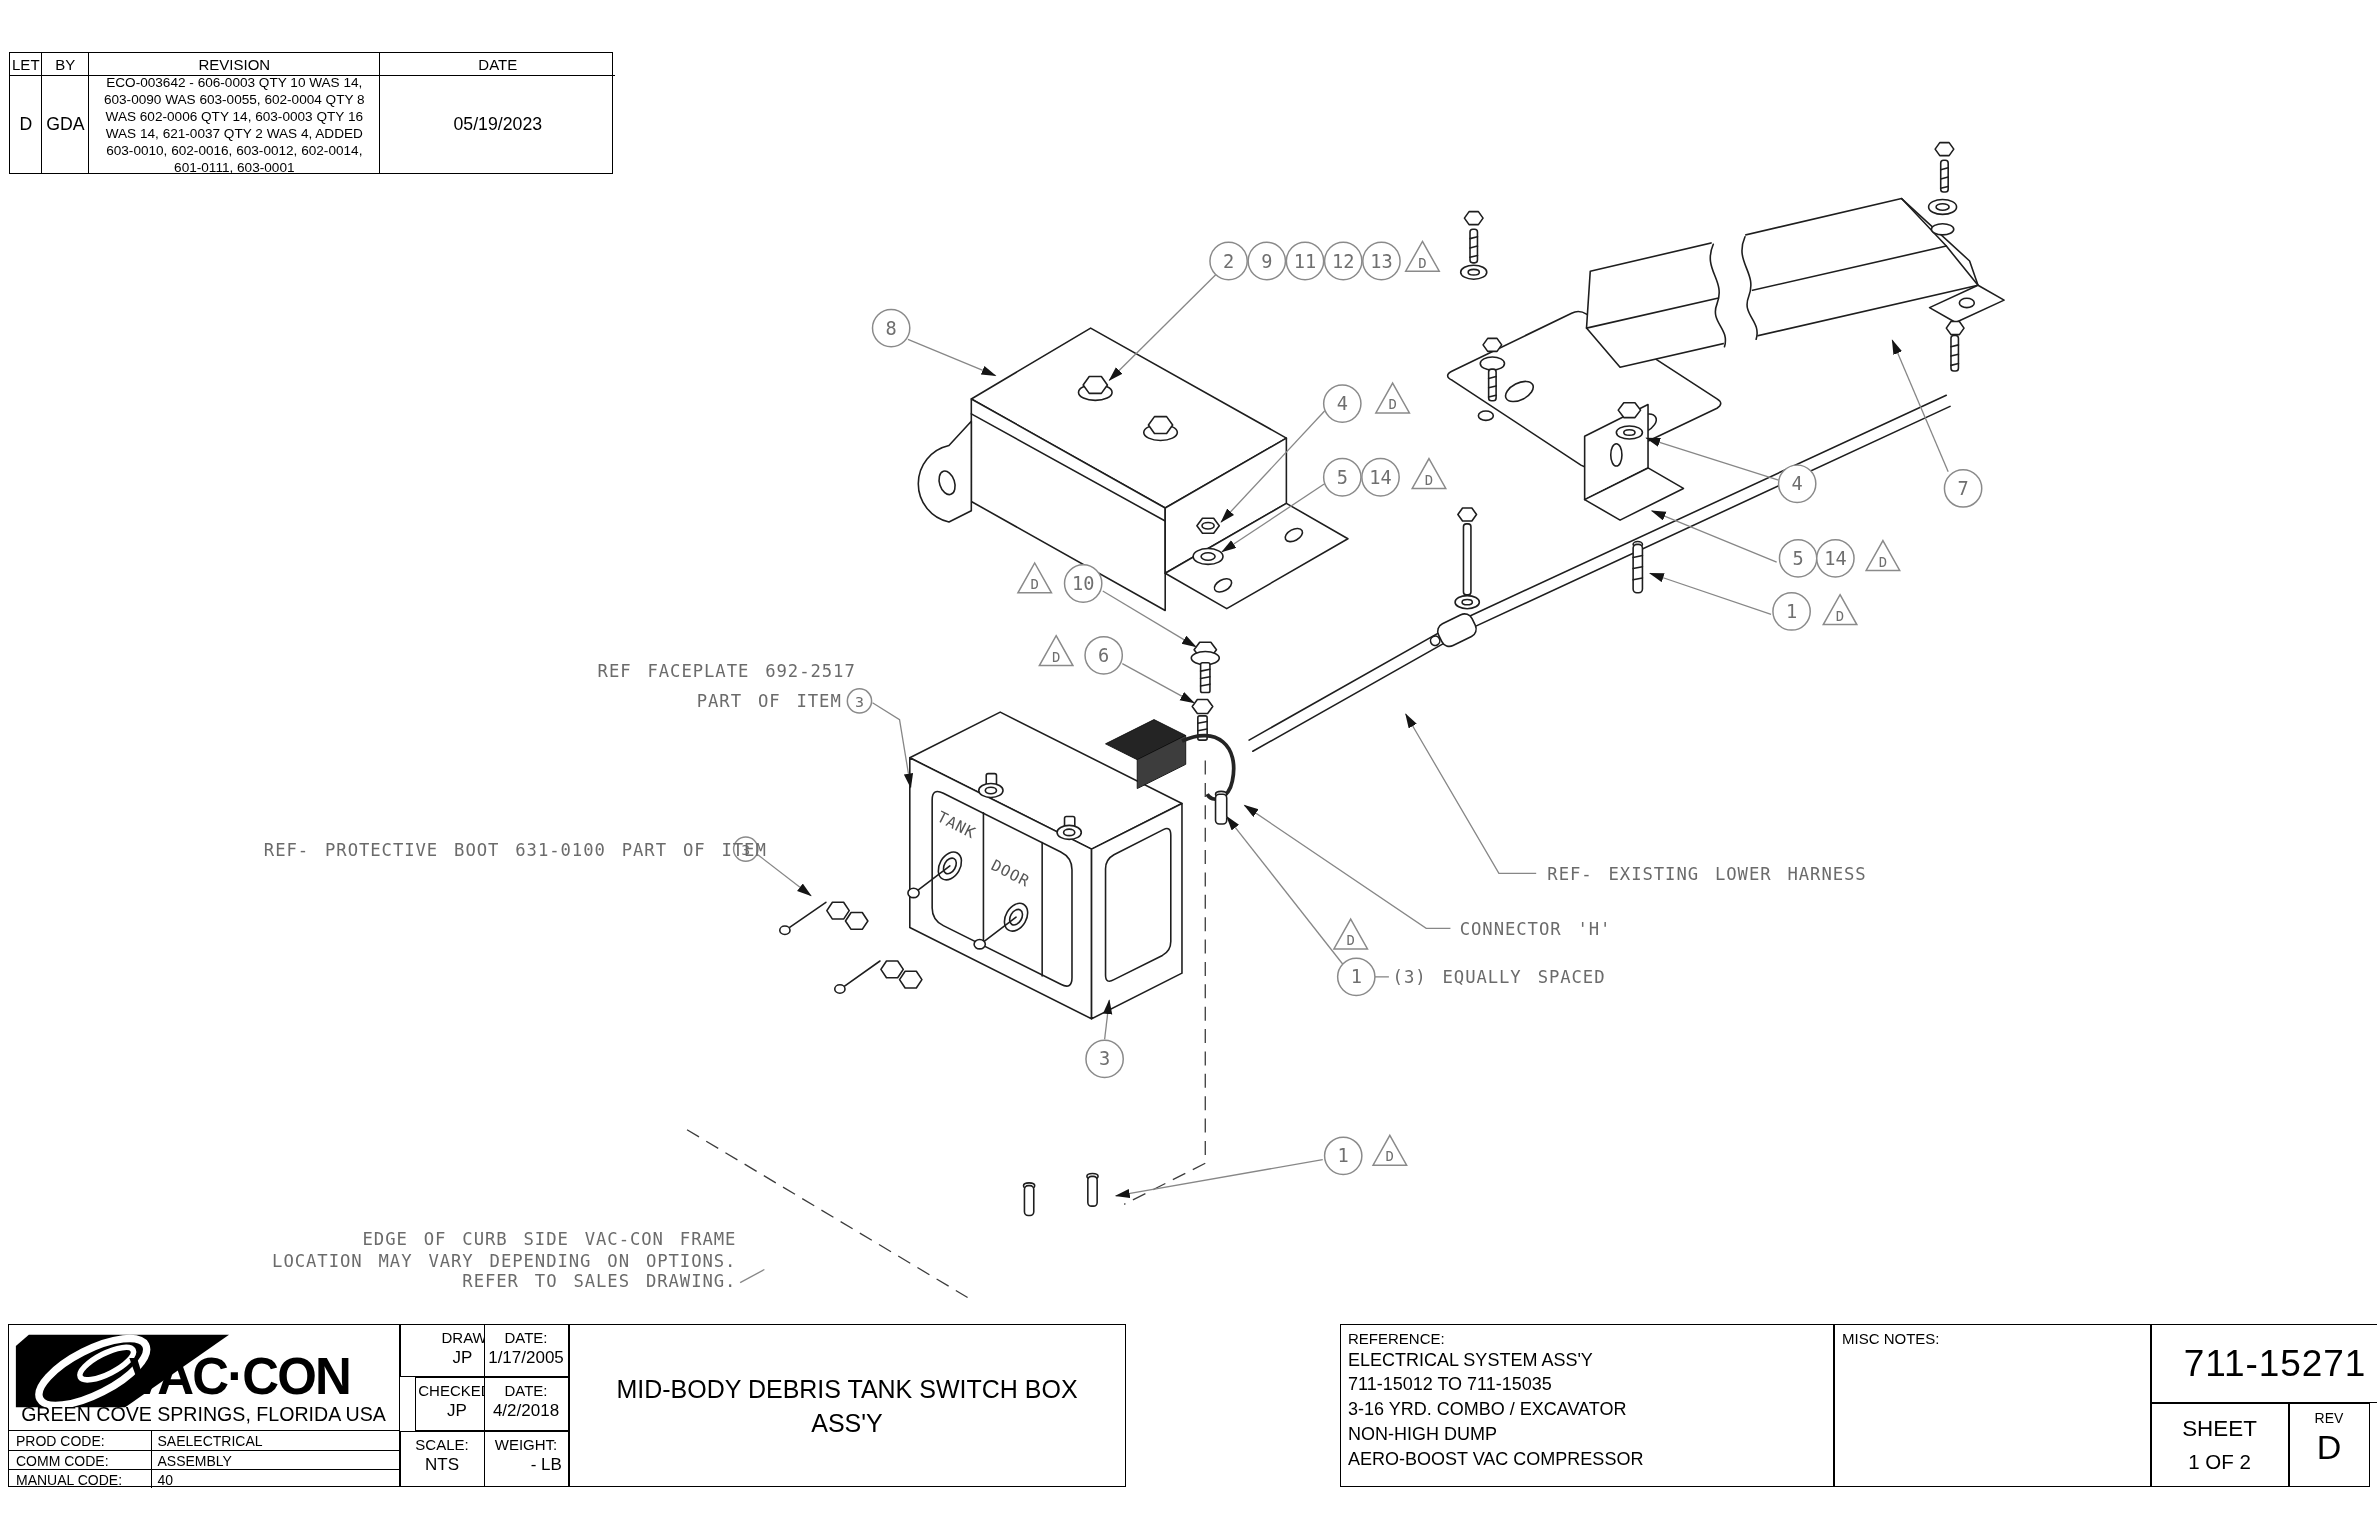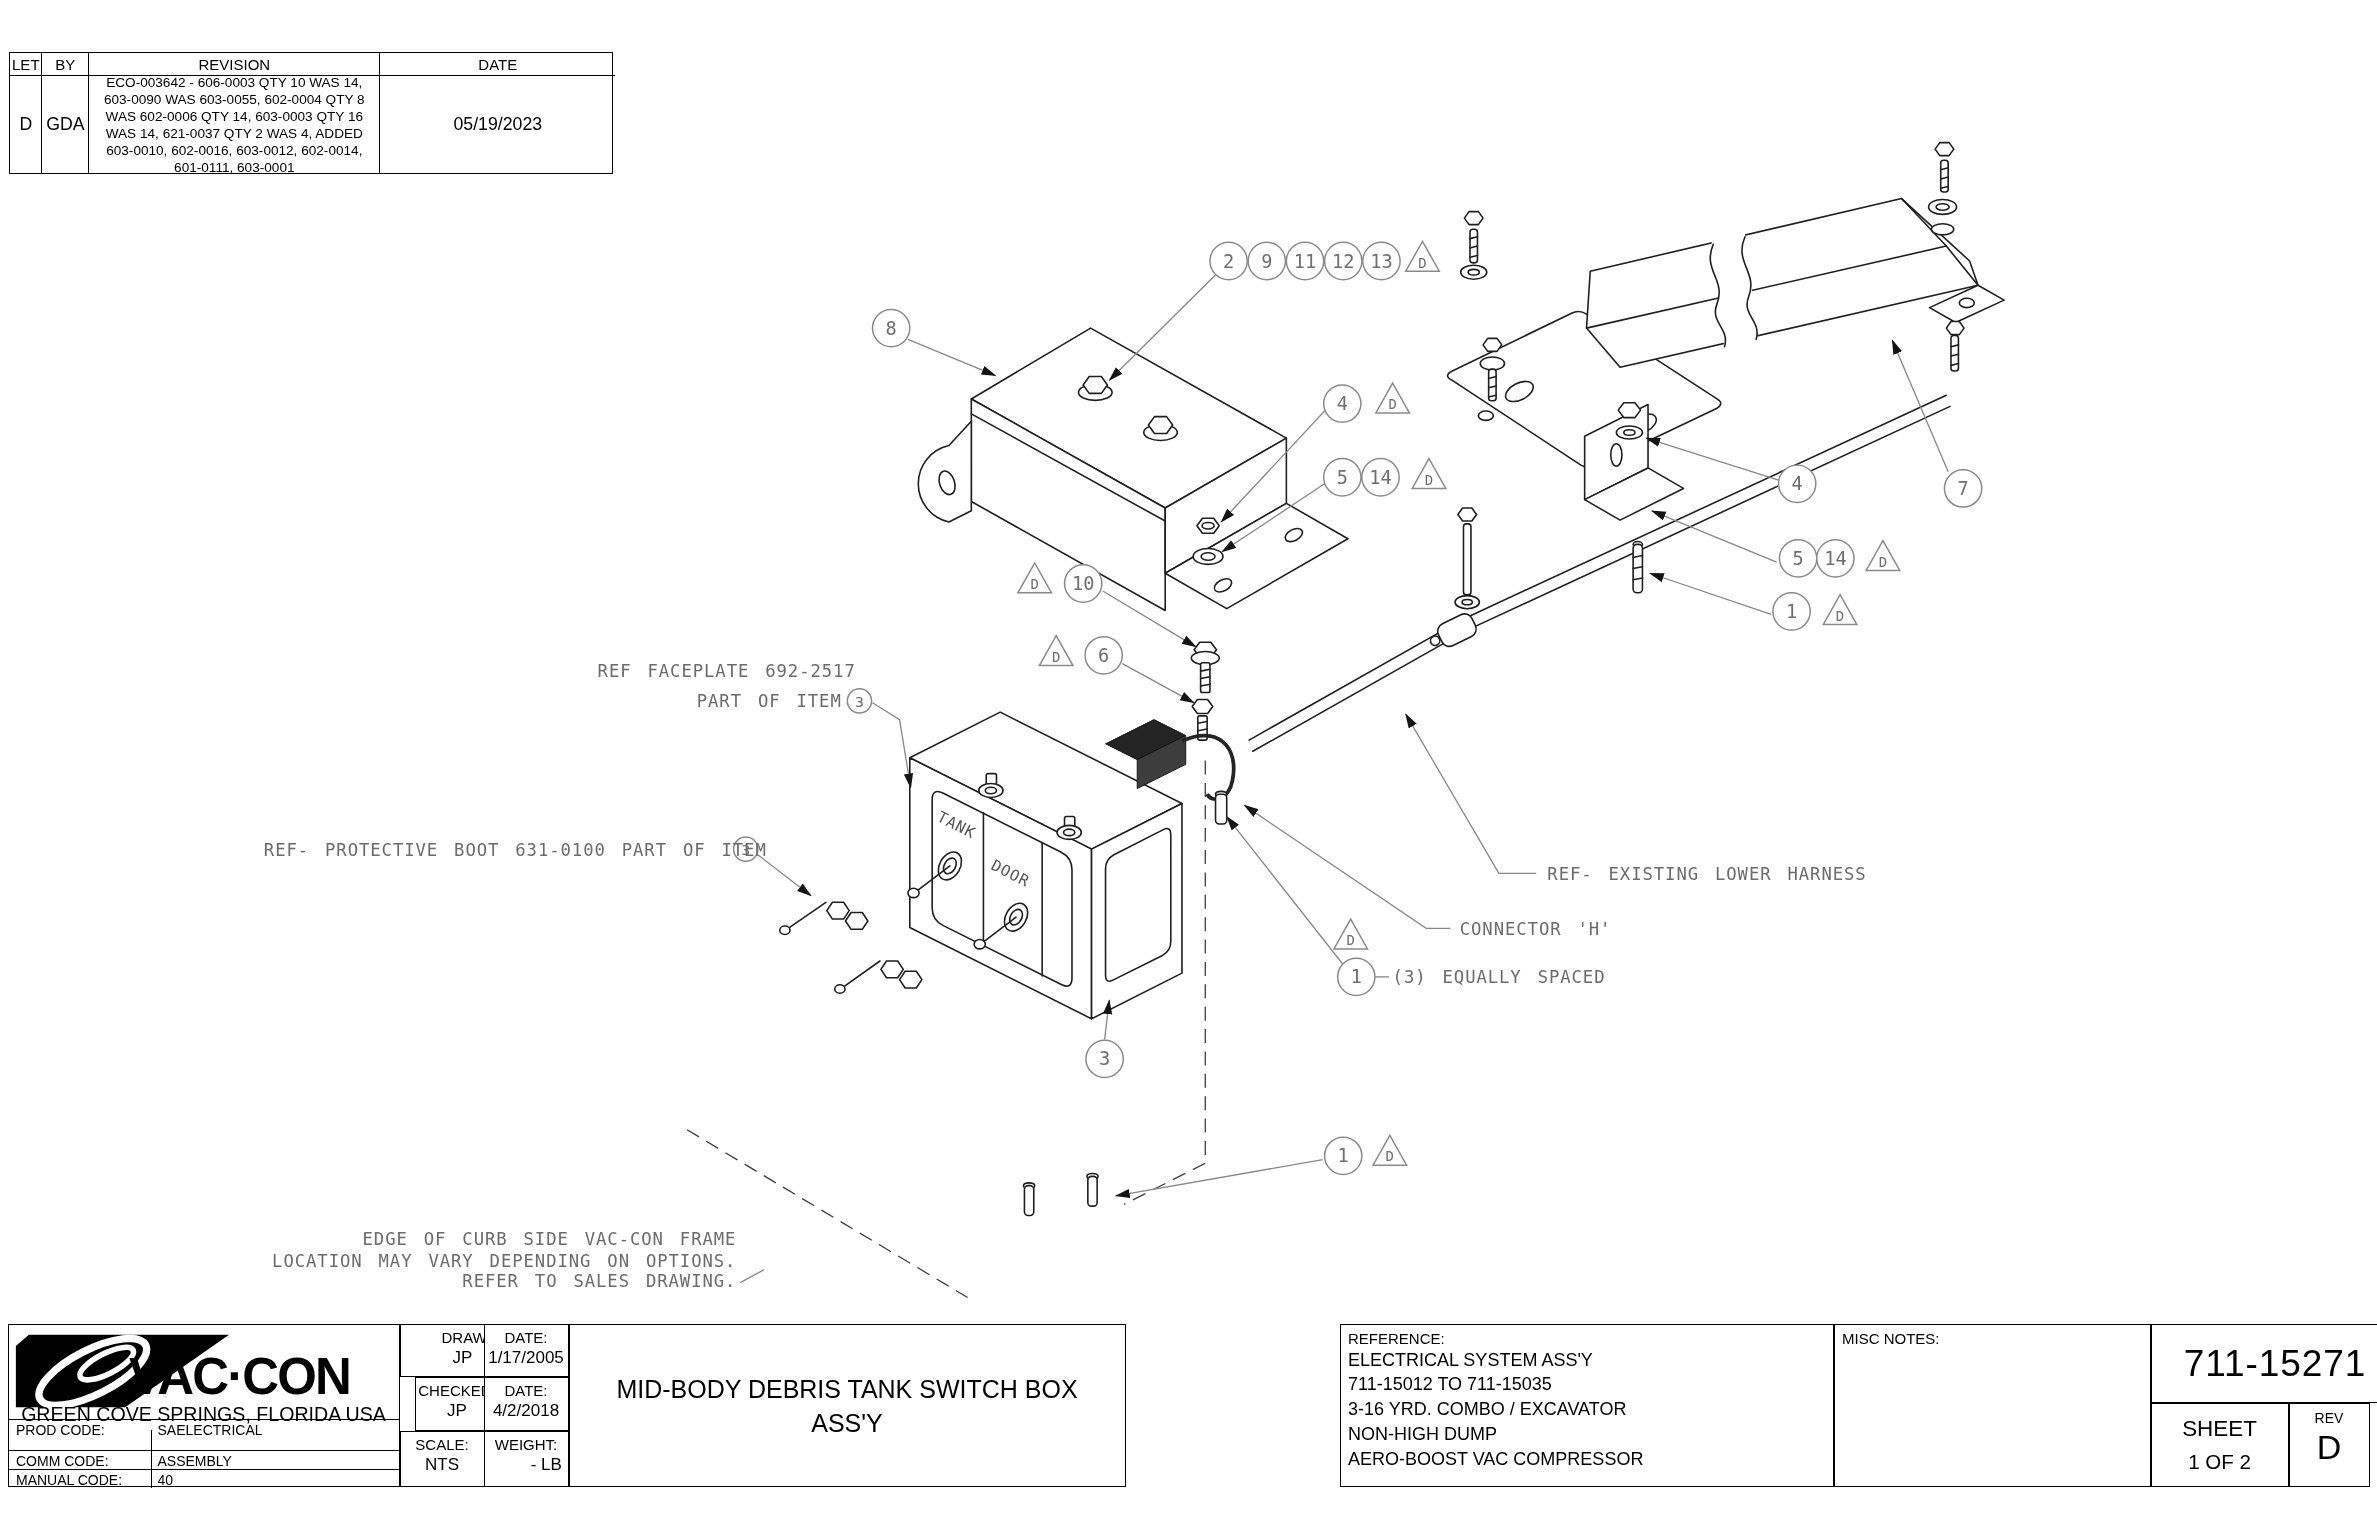"PROD CODE:" div.tb-code-row { top: 94px -> 105px }
